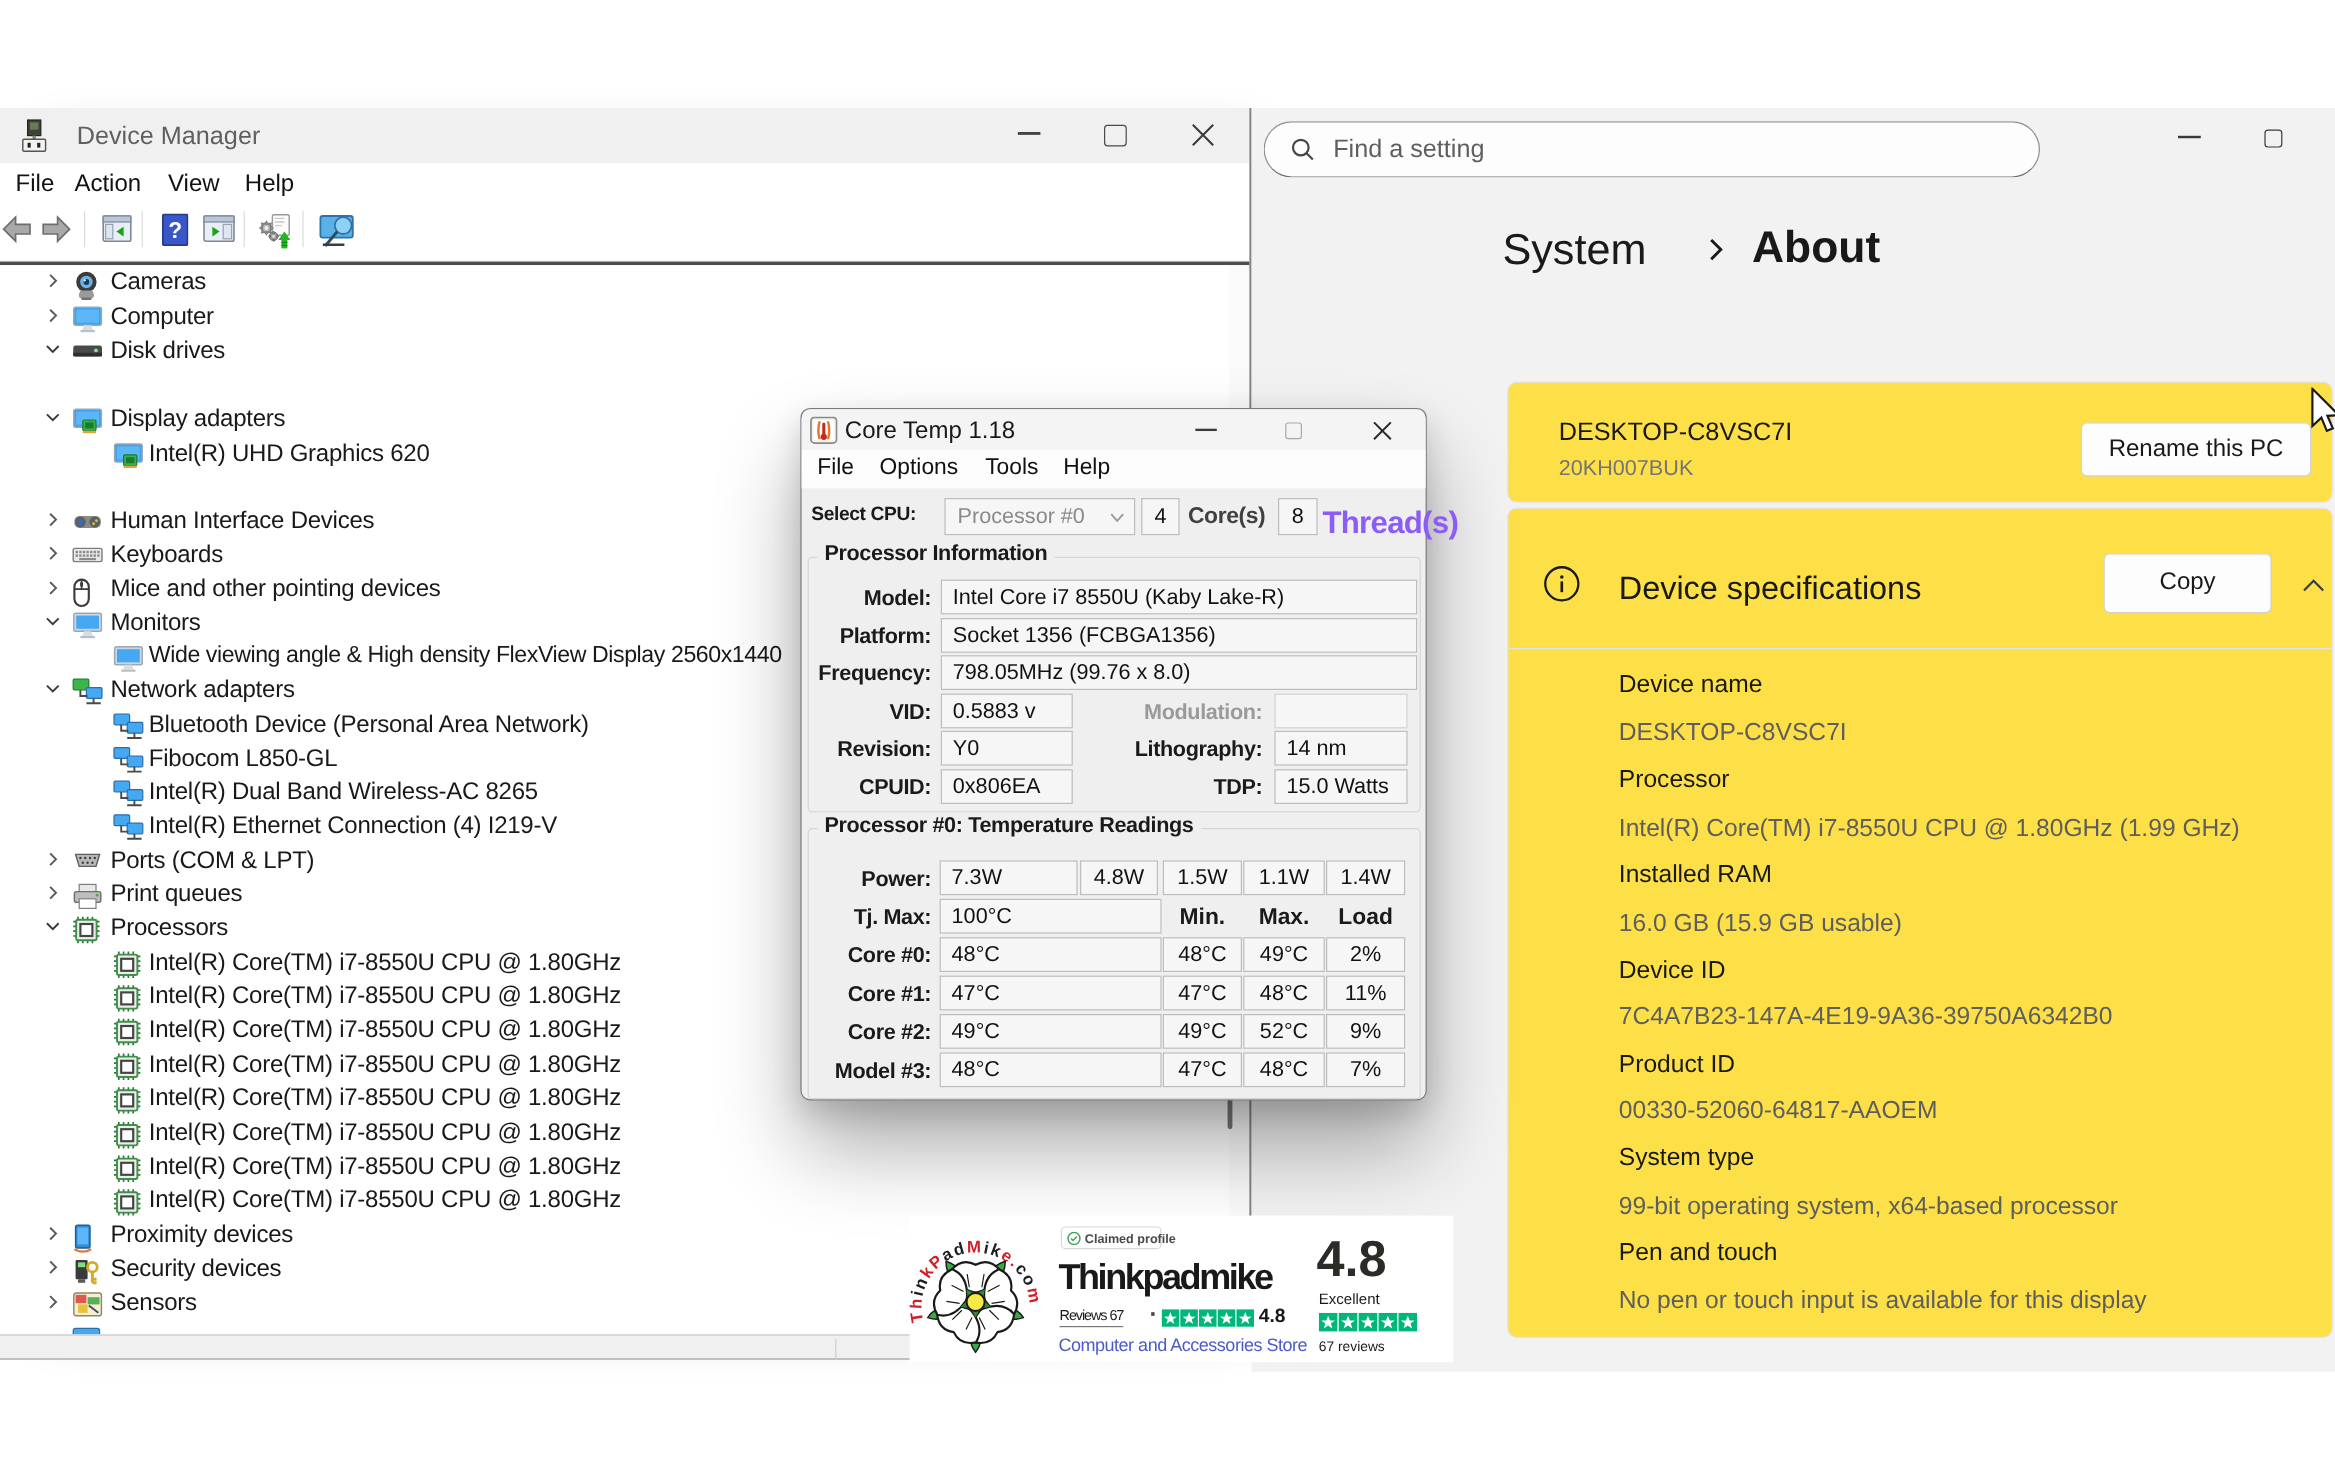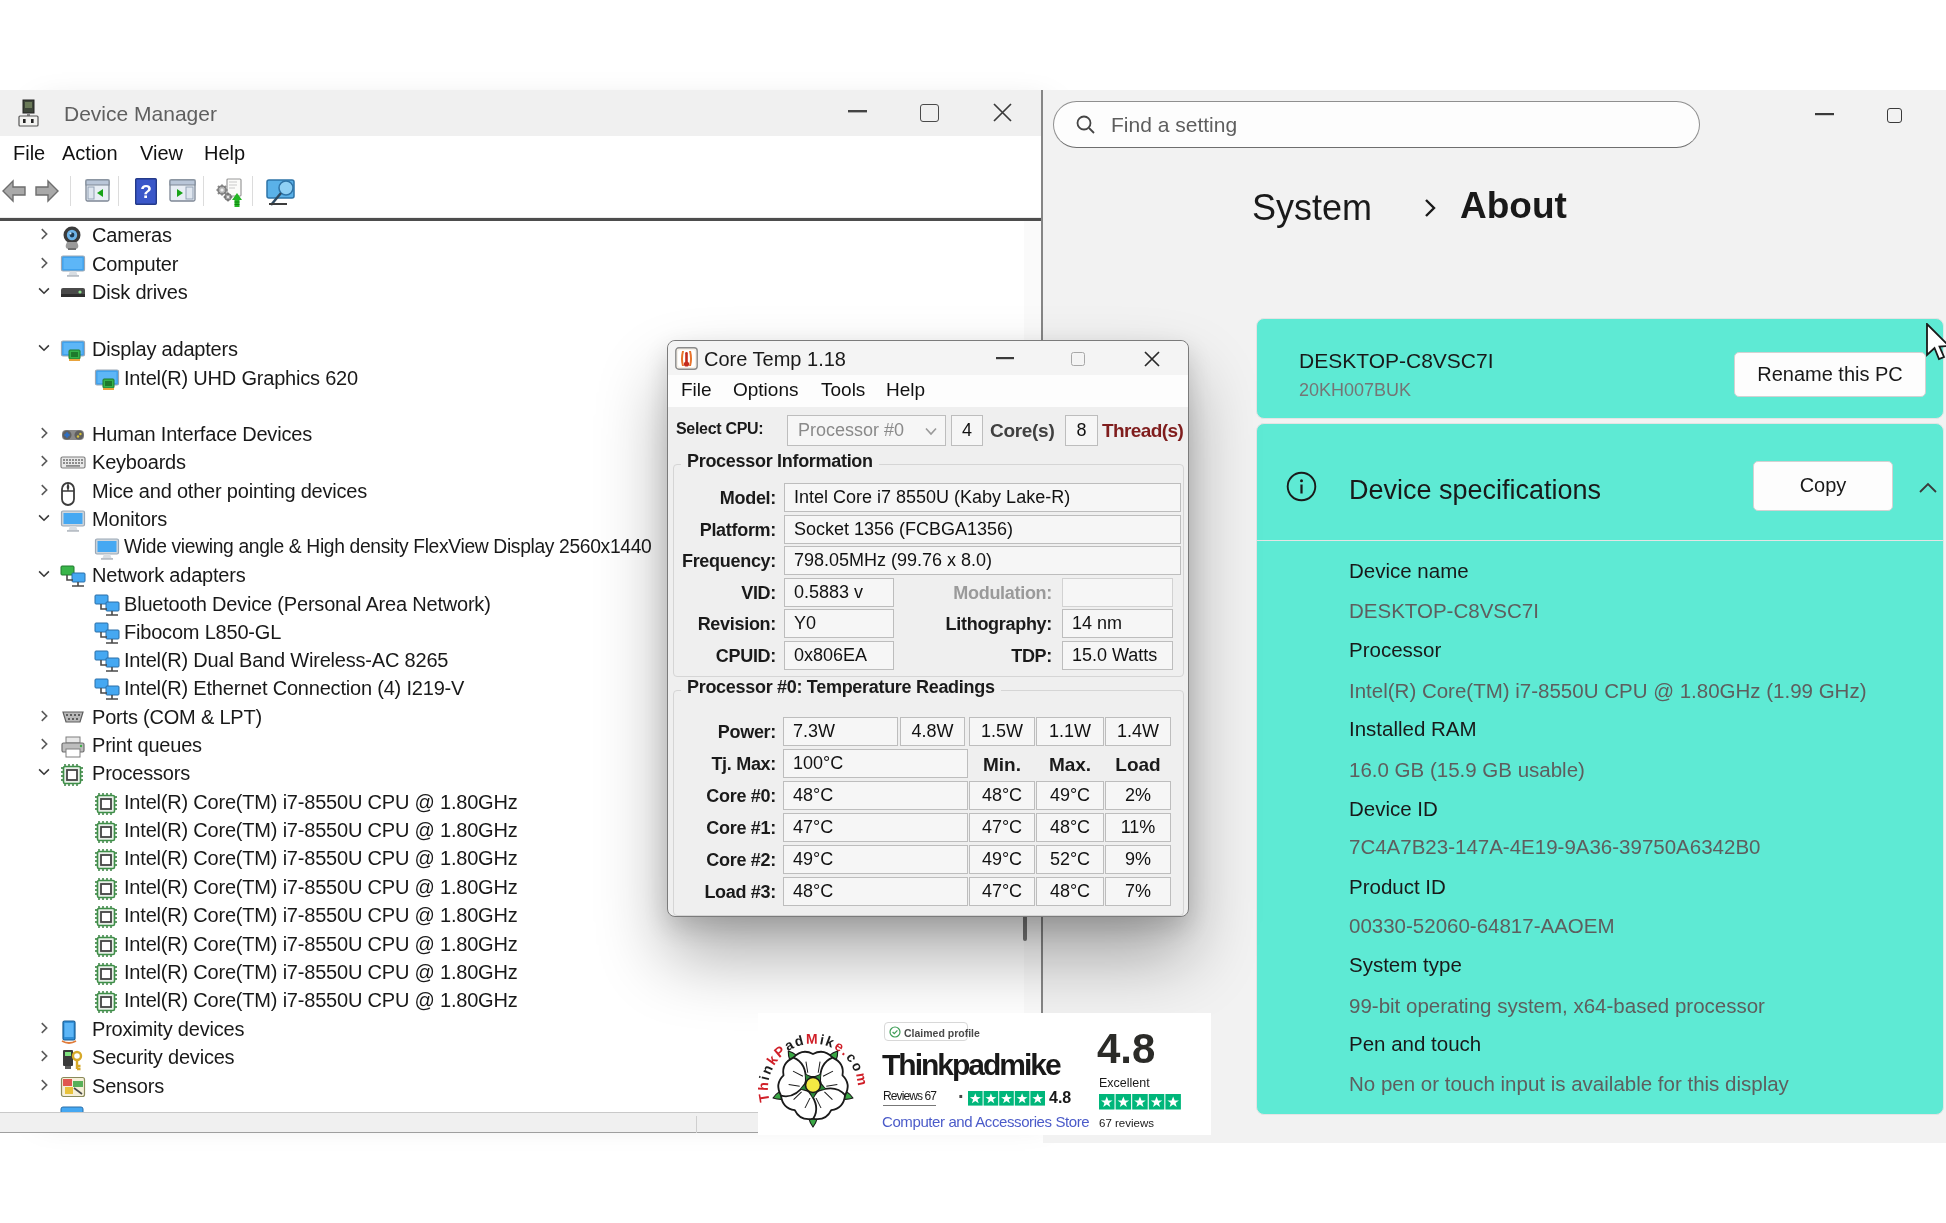"DESKTOP-C8VSC7I" .card { background: #5eead4 -> #fde047 }
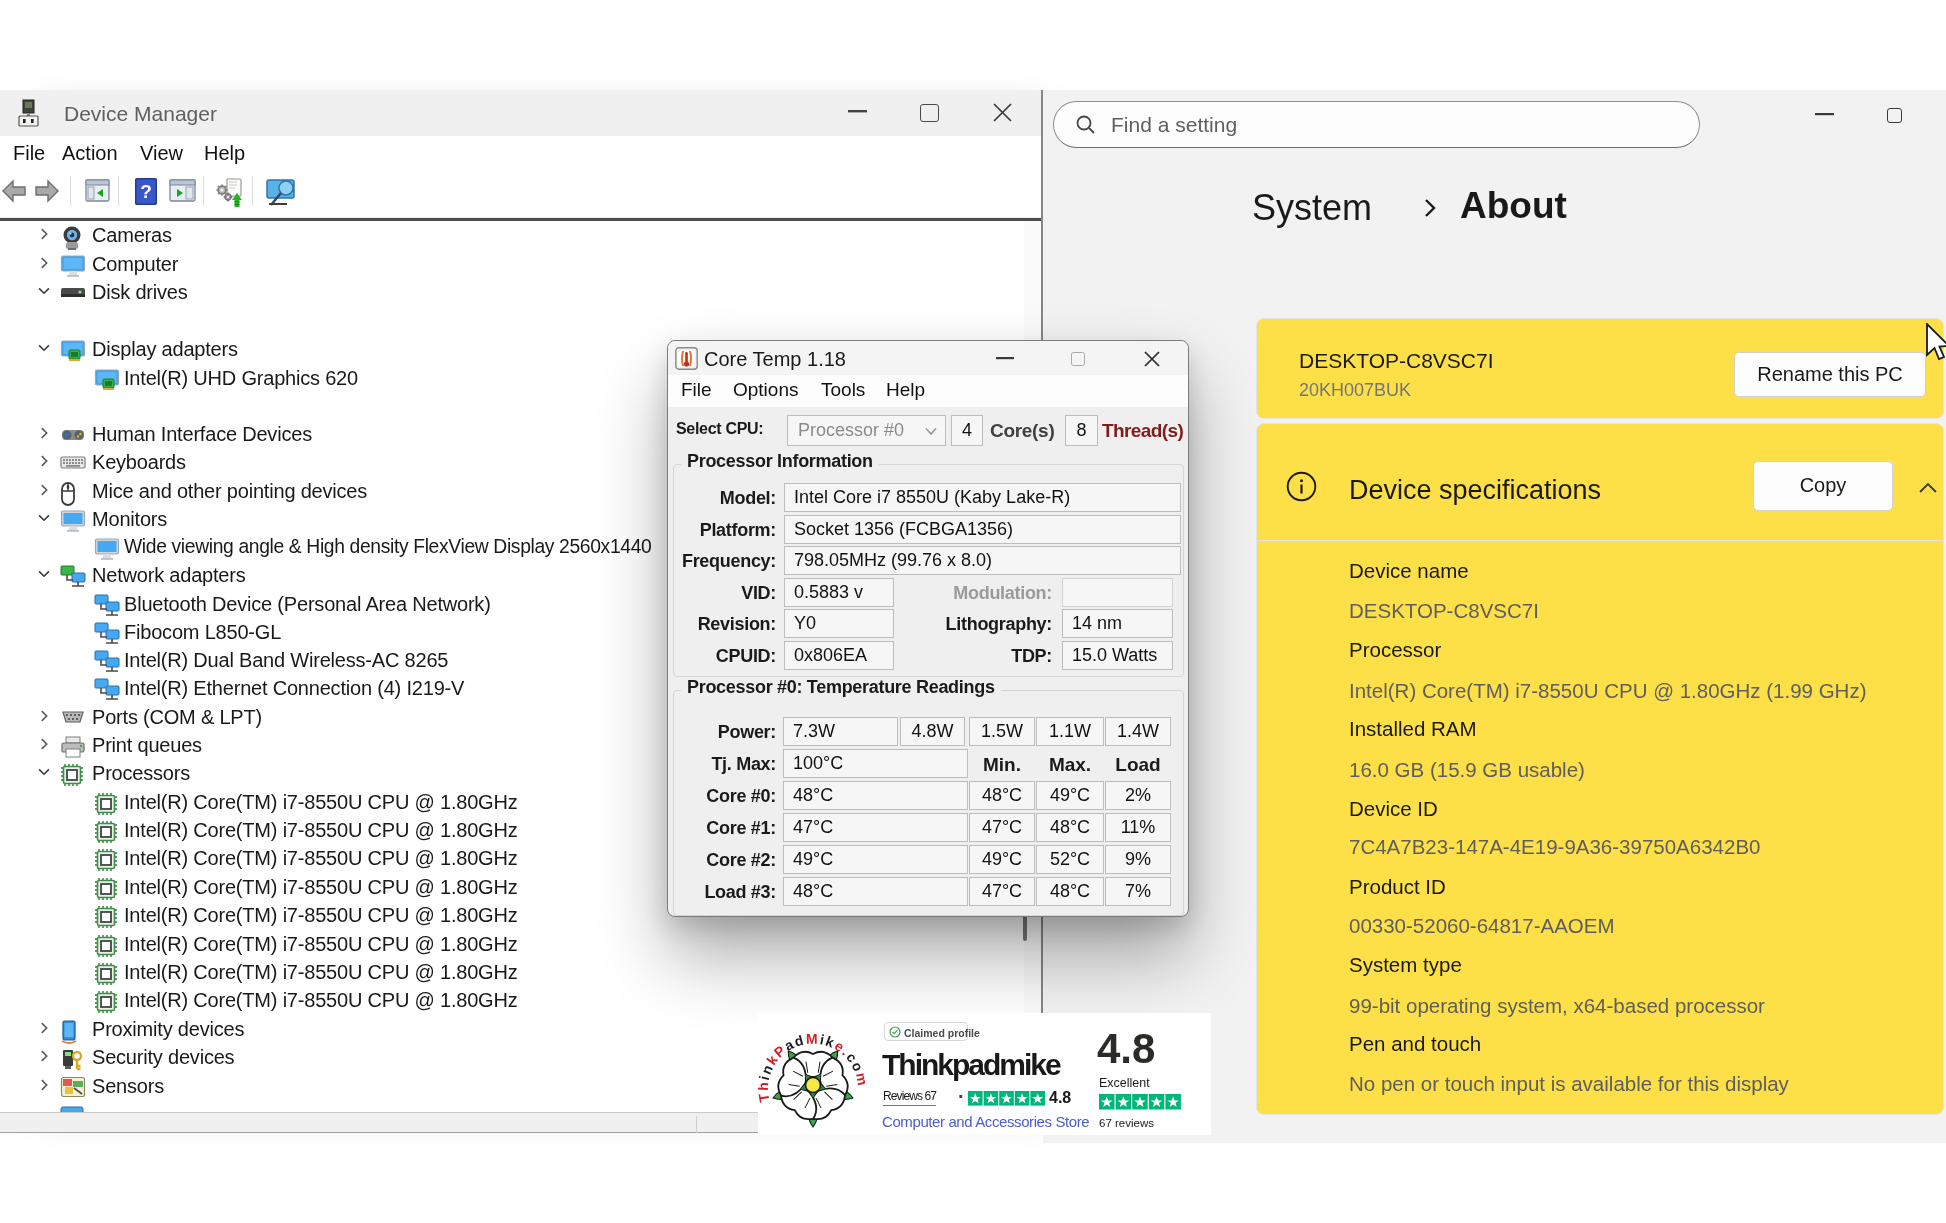"Thread(s)" span.abs { color: #7f1d1d -> #8b5cf6; font-size: 19px -> 26px }
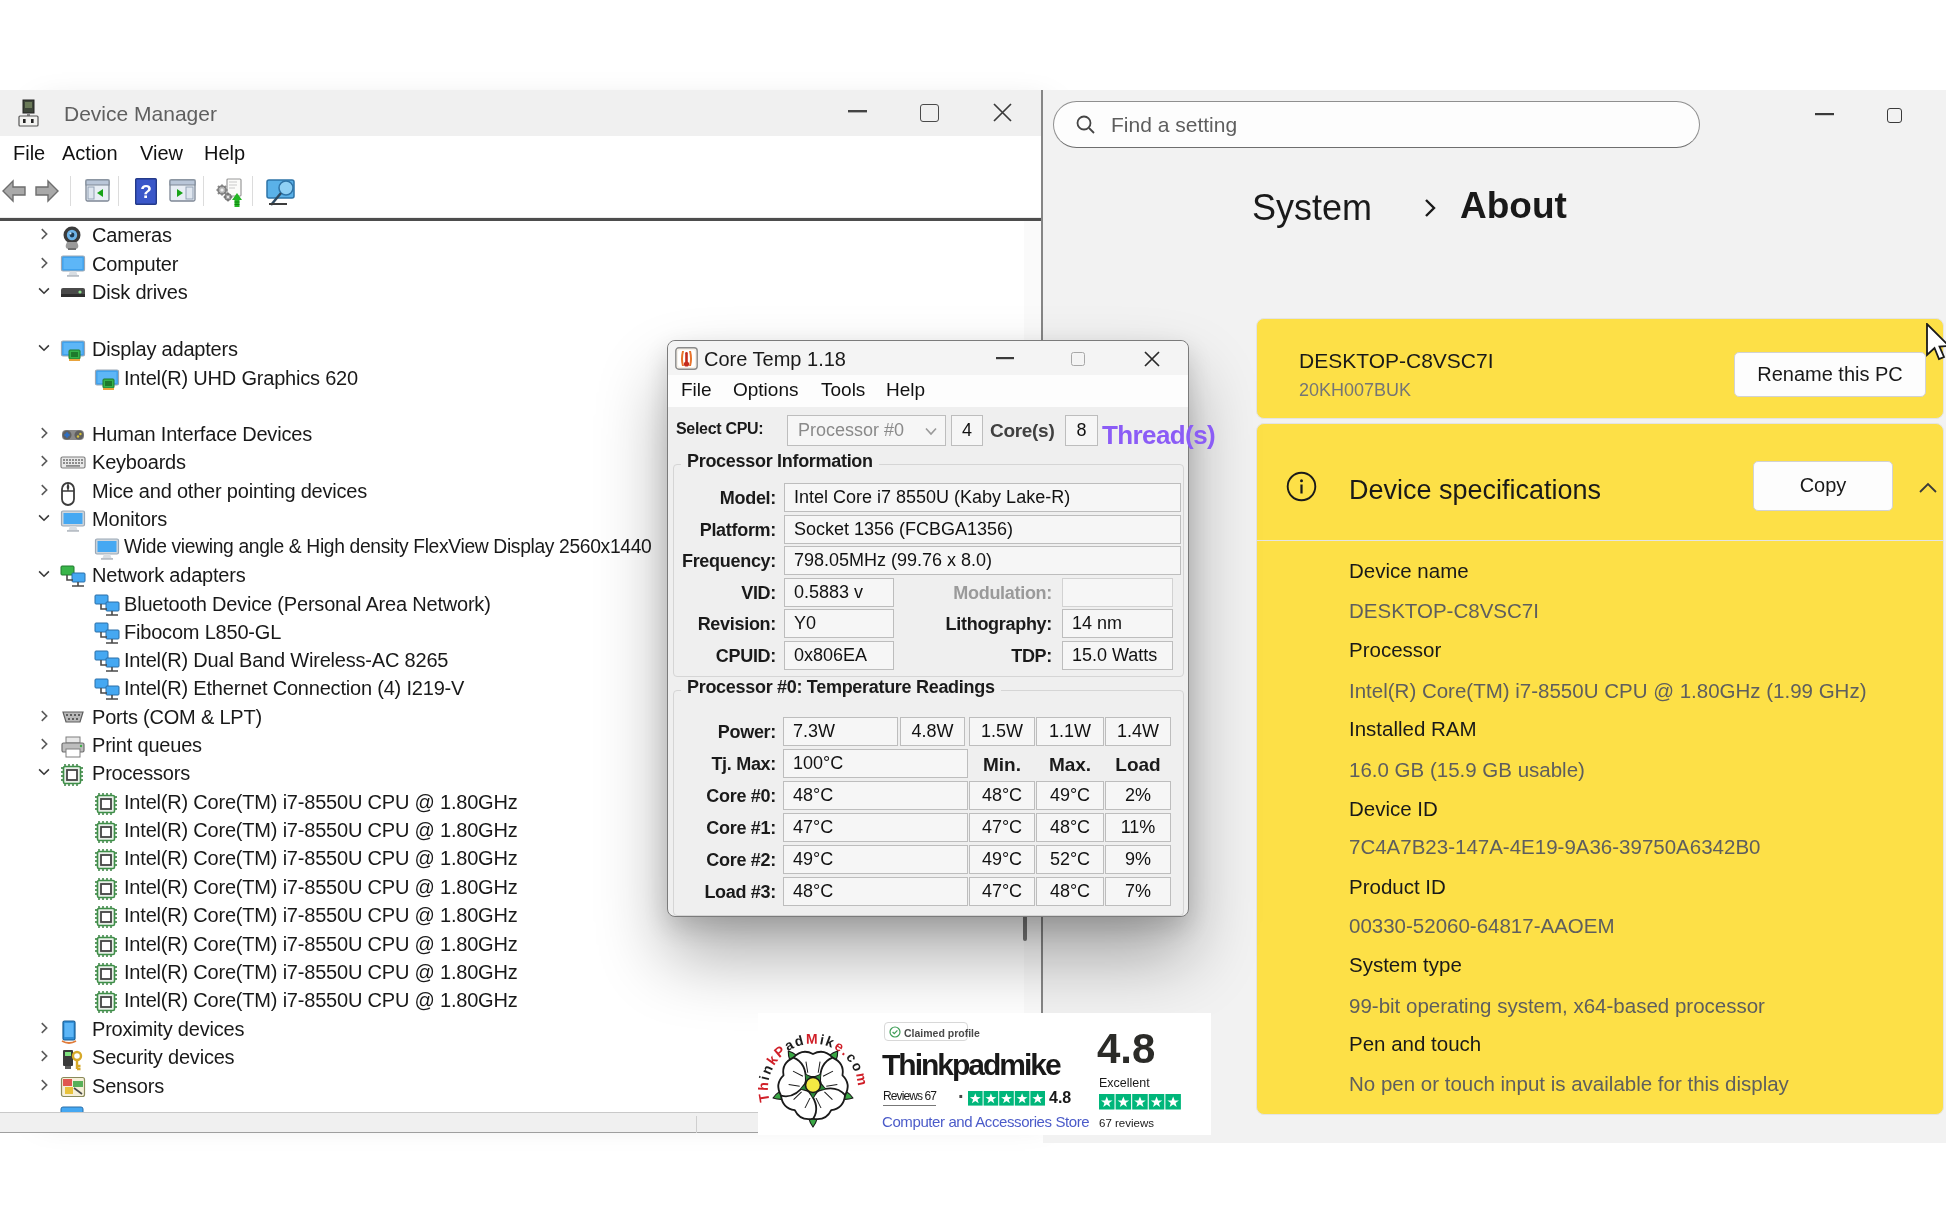"Load #3:" span.ctlab { text: Load -> Model }
